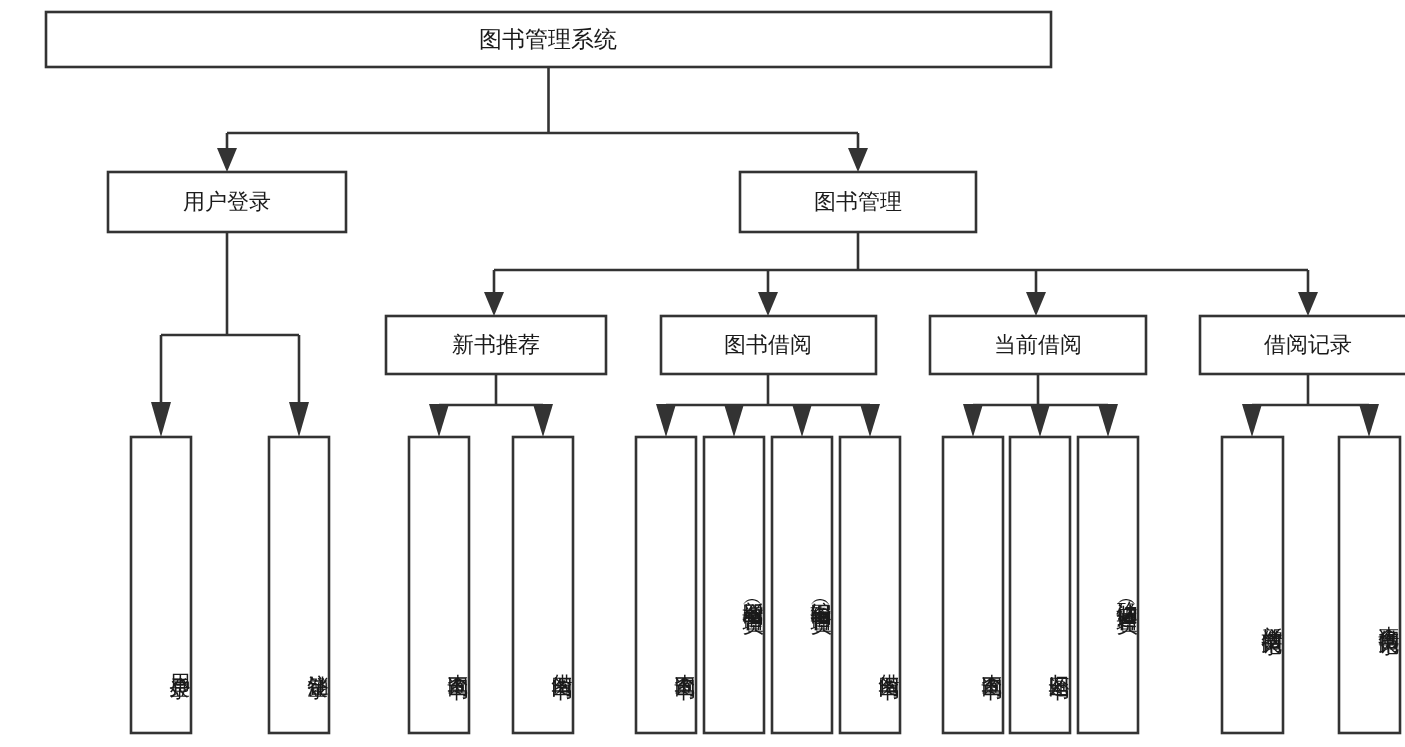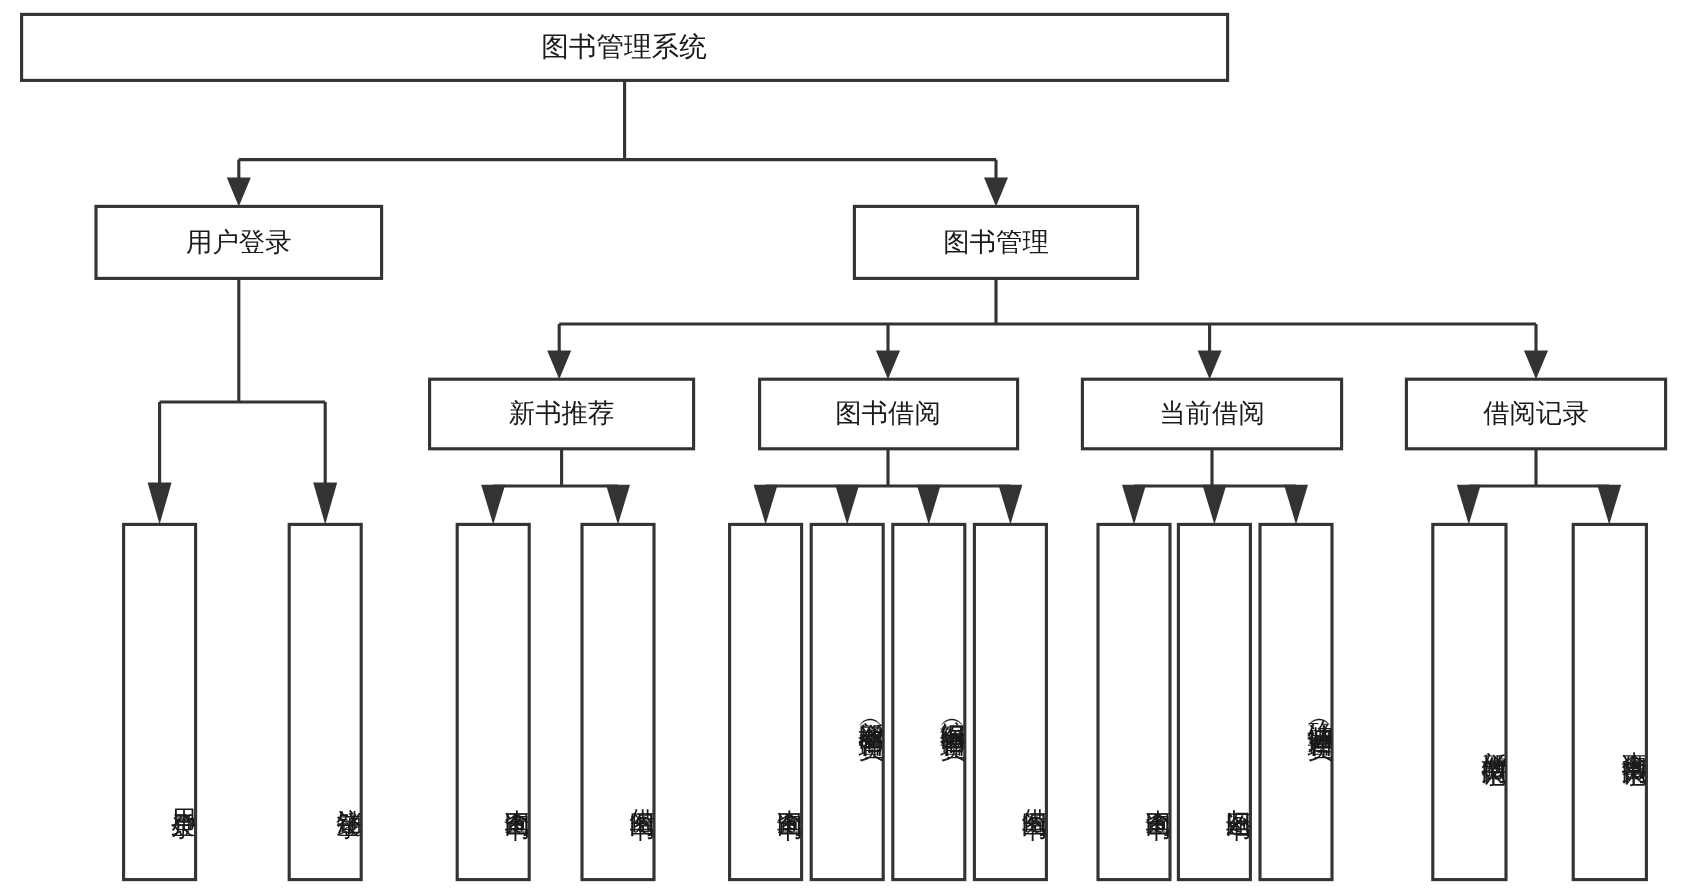"图书管理系统" #diagram-root { margin-left: none -> 28px }
